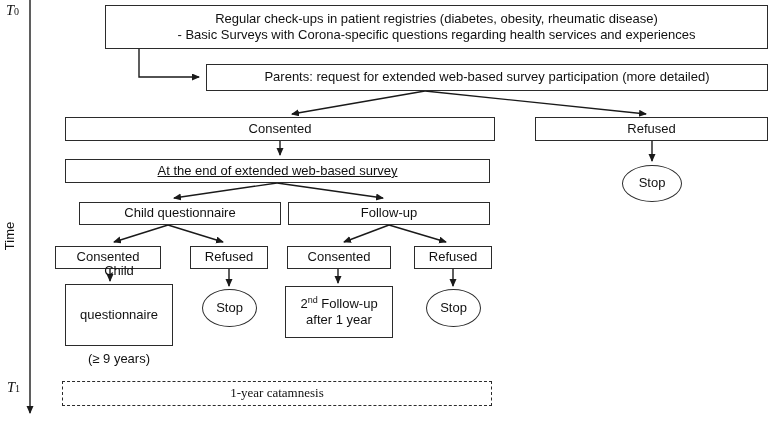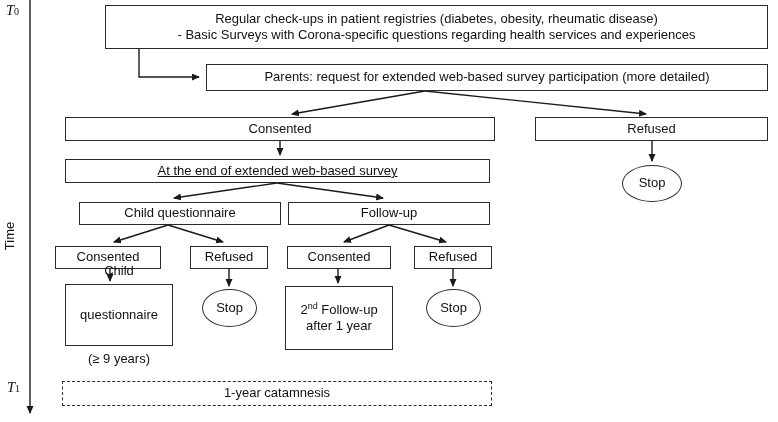"2nd Follow-up" div.box { height: 64px -> 52px }
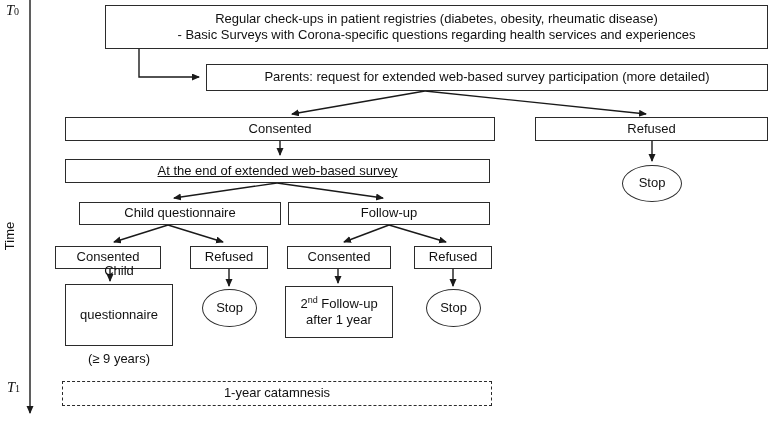"1-year catamnesis" .dashed { font-family: none -> Liberation Serif, serif }
